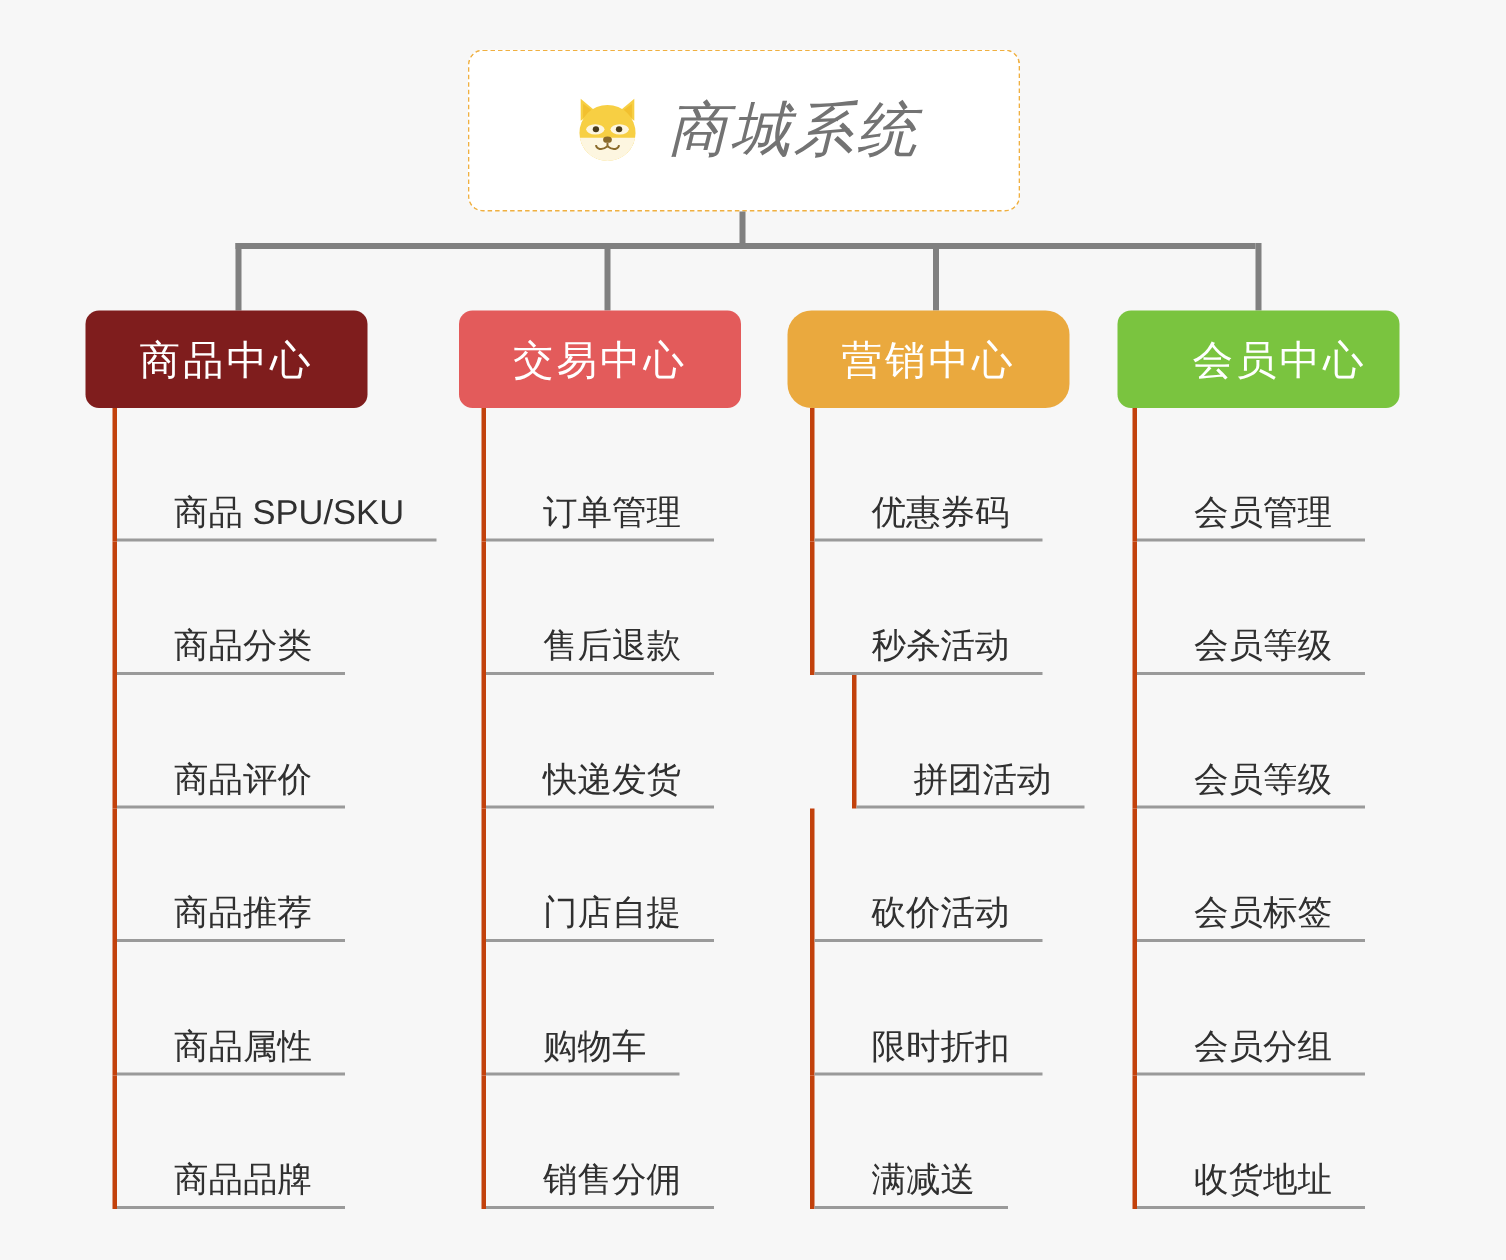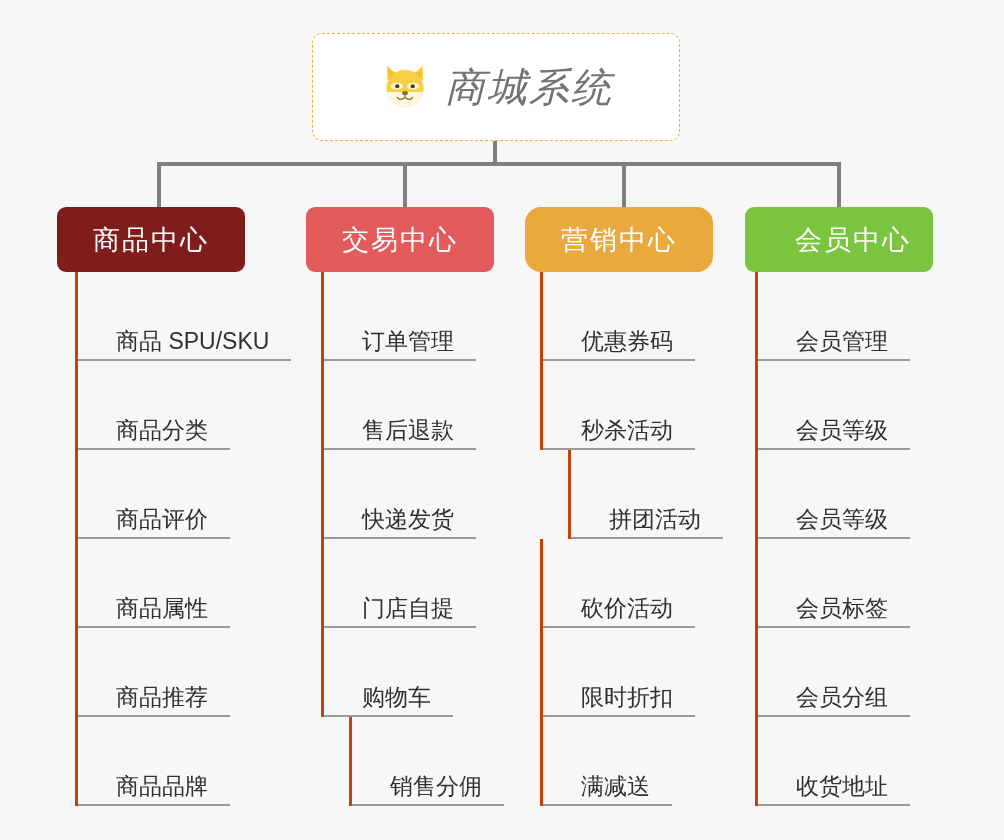"商品属性" div.leaf-item { order: before "商品推荐" -> after "商品推荐" }
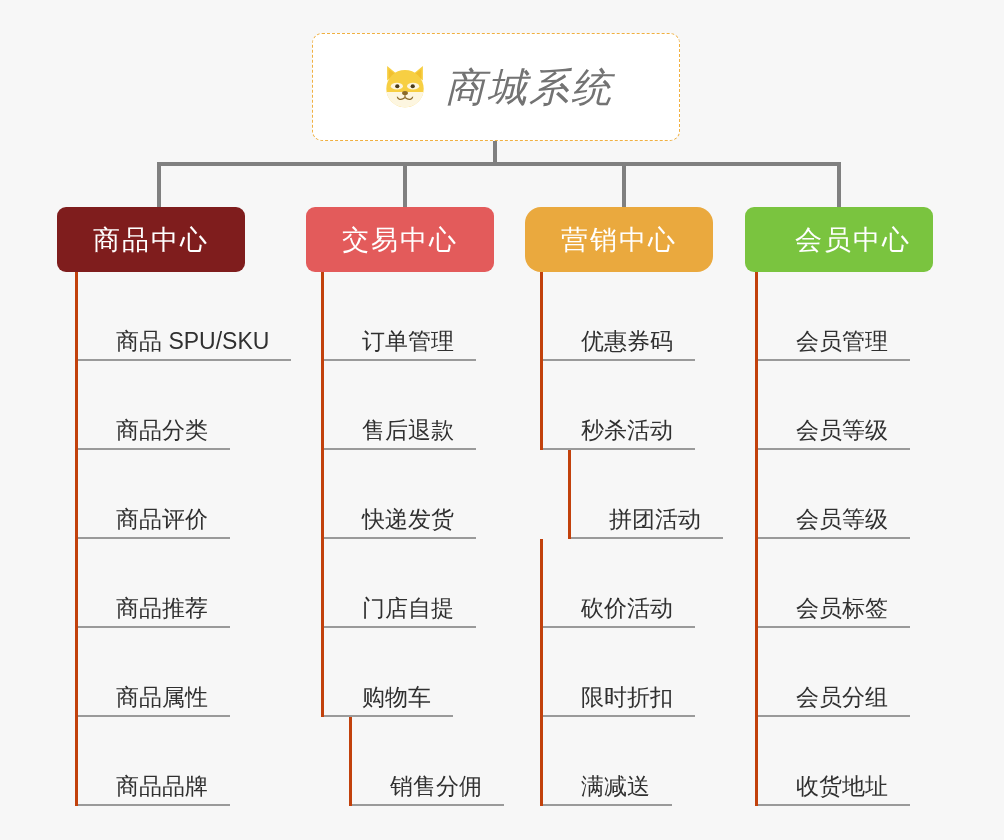"销售分佣" div.leaf-item { margin-left: 28px -> none }
